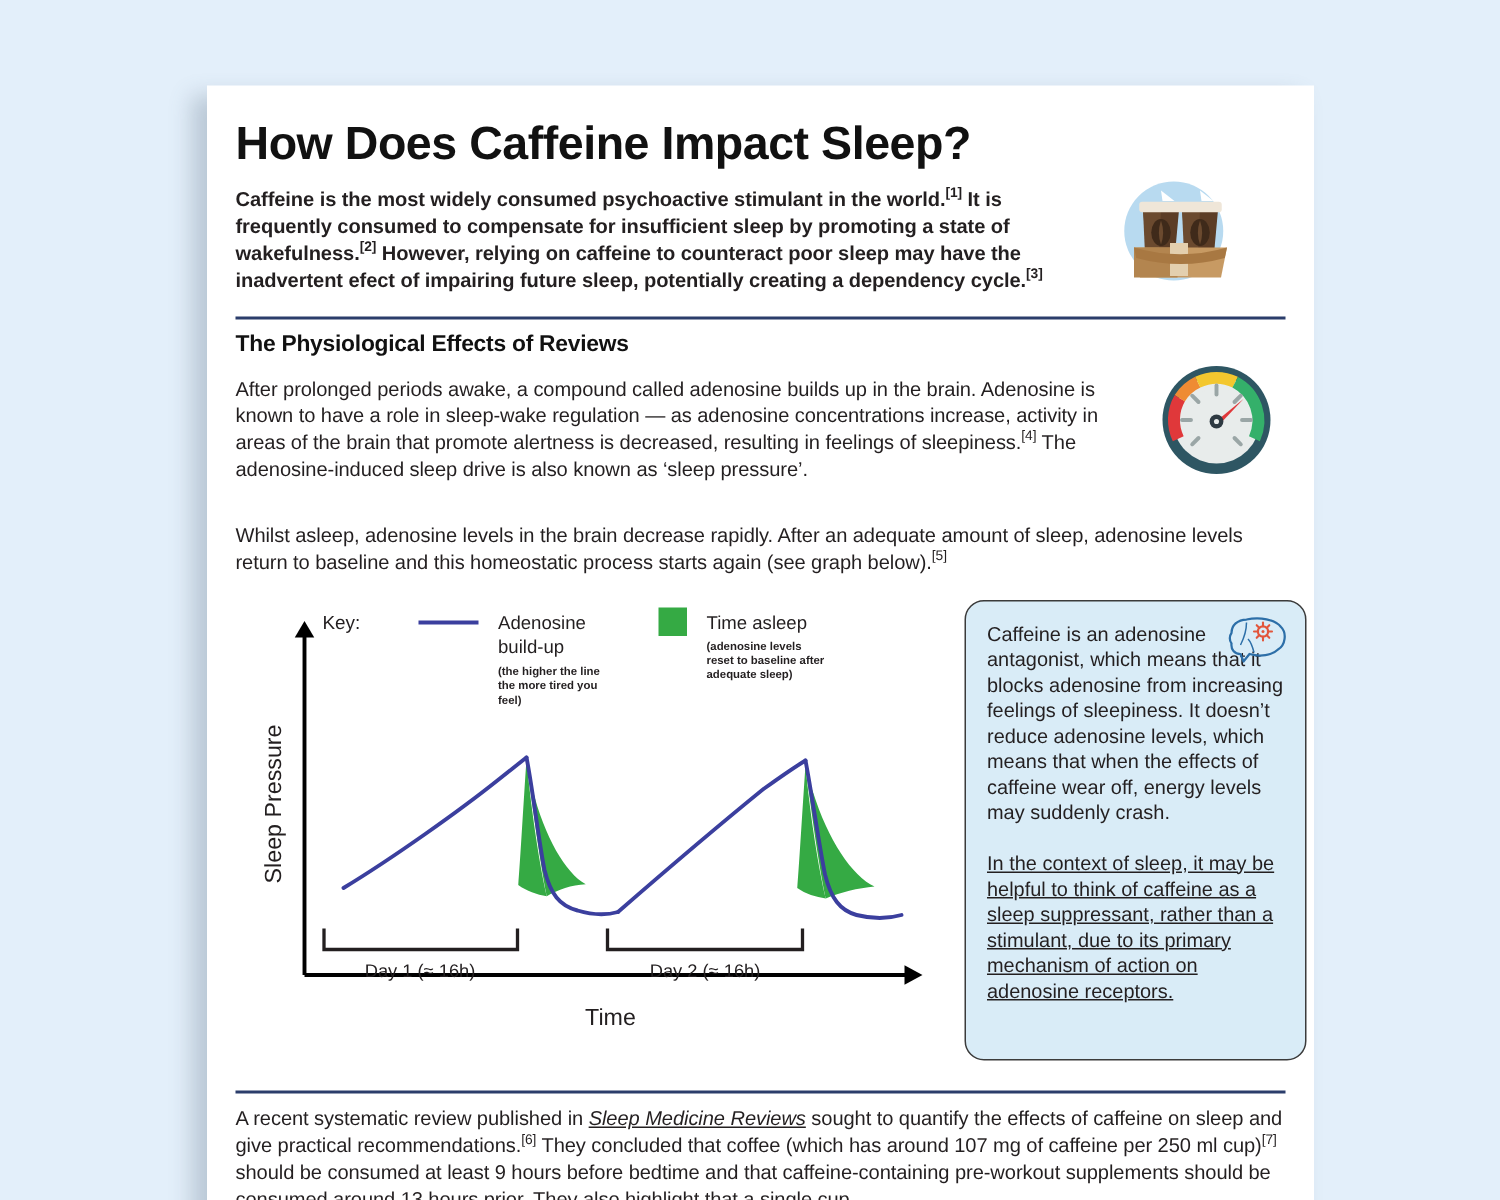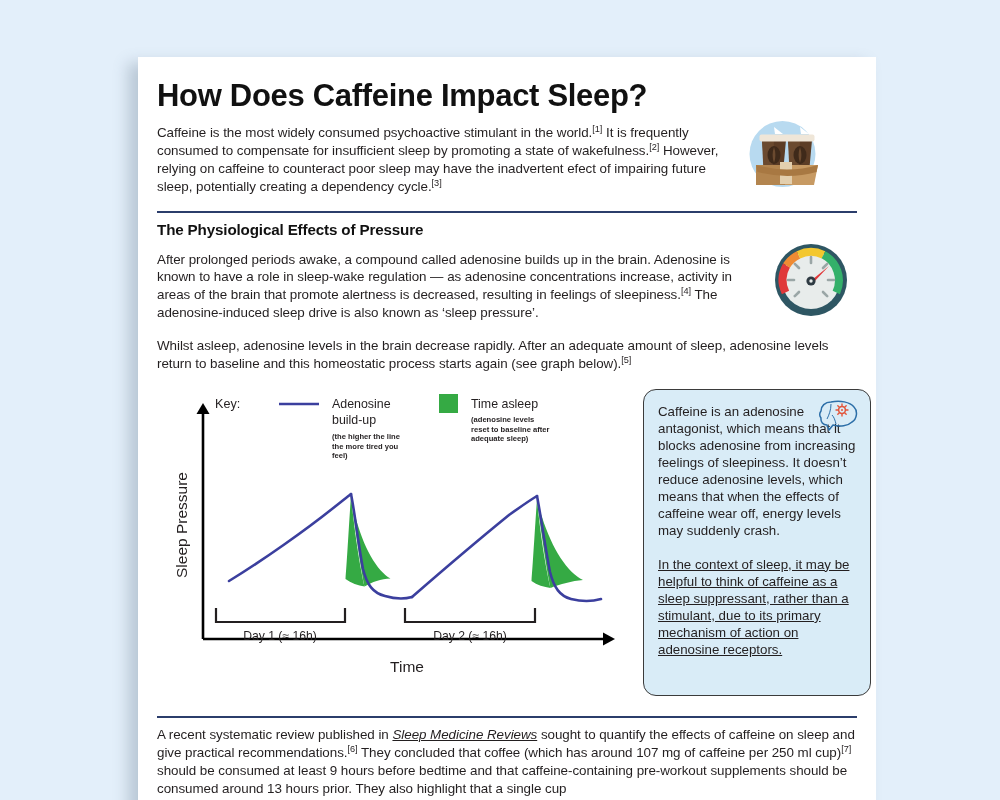"Caffeine is the most widely" .intro-text { font-weight: none -> bold }
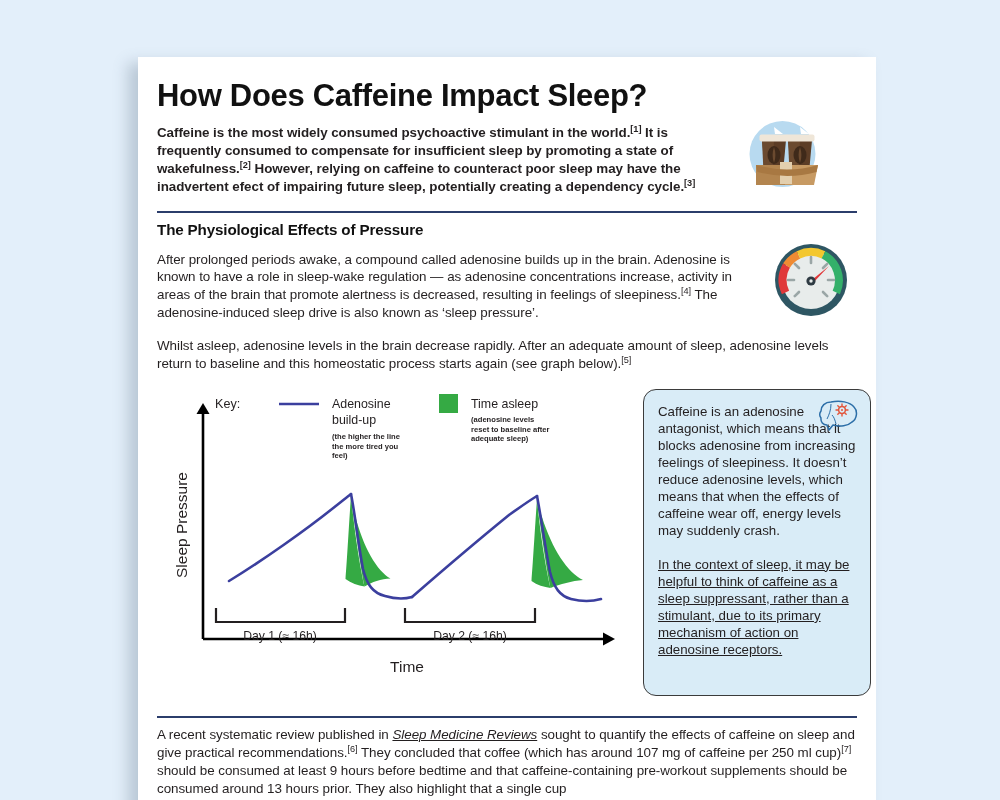"The Physiological Effects of Pressure" h2.section { text: Pressure -> Reviews }
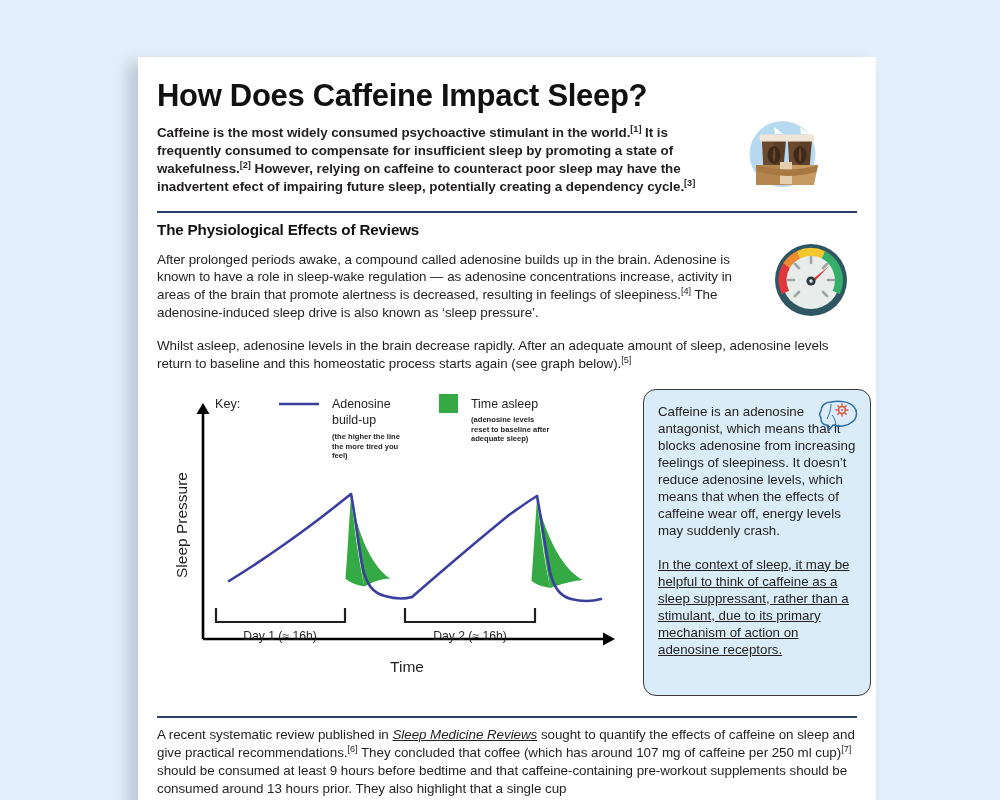"Whilst asleep, adenosine levels in" .para-gap { margin-top: 15px -> 26px }
